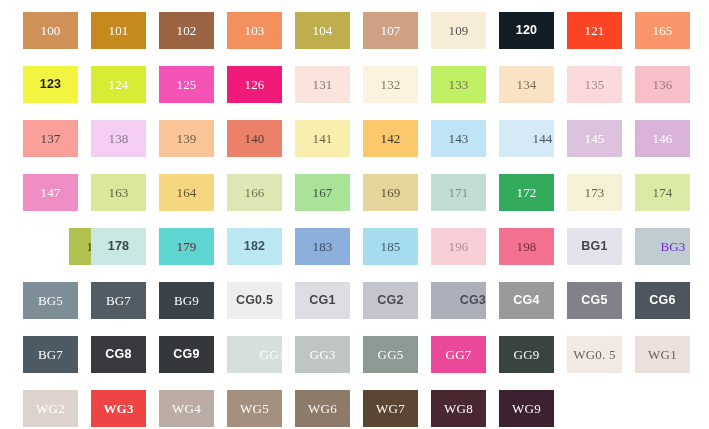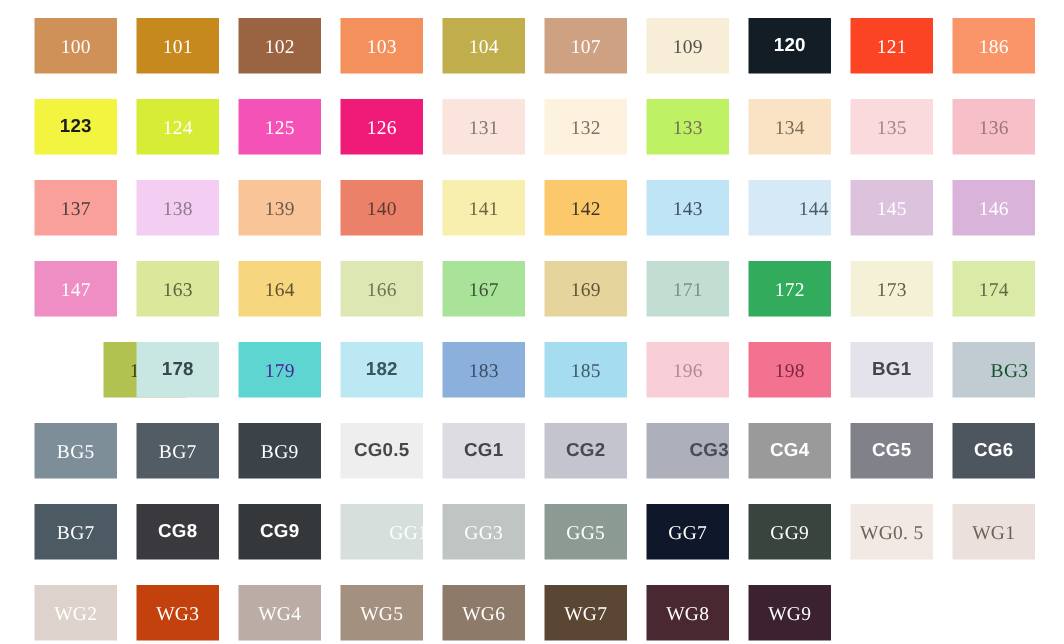"186" span.swatch-label { text: 186 -> 165 }
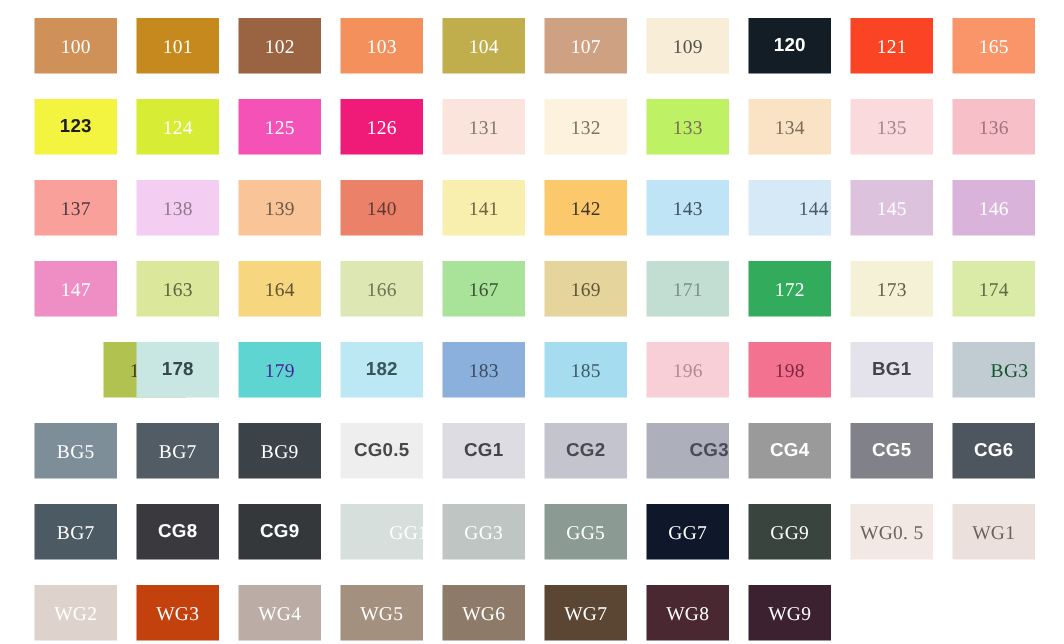"179" span.swatch-label { color: #4c1d95 -> #7f1d1d }
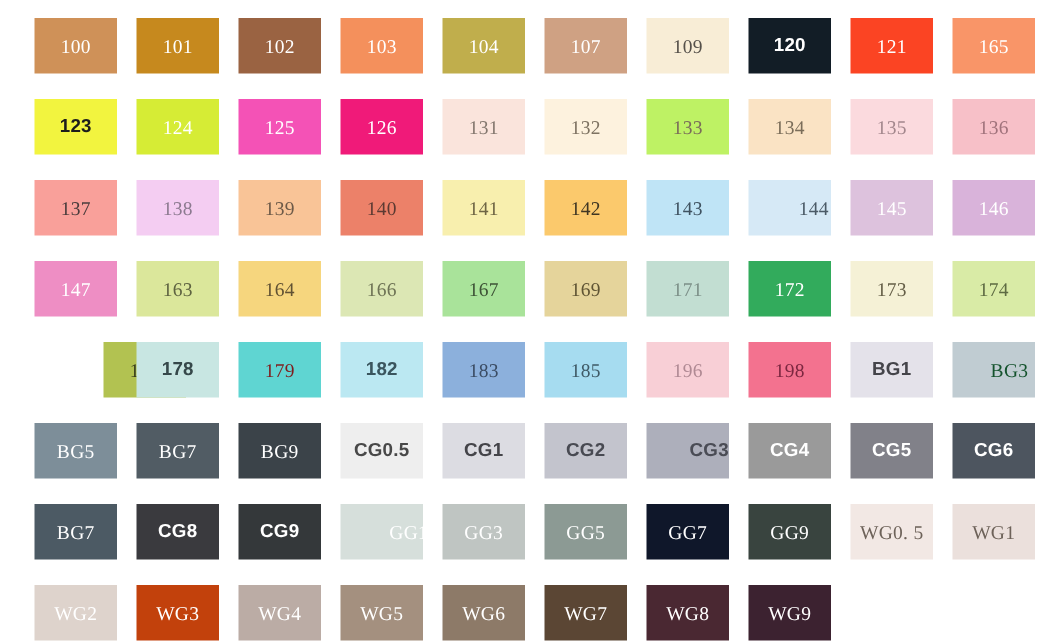"BG3" span.swatch-label { color: #14532d -> #6d28d9 }
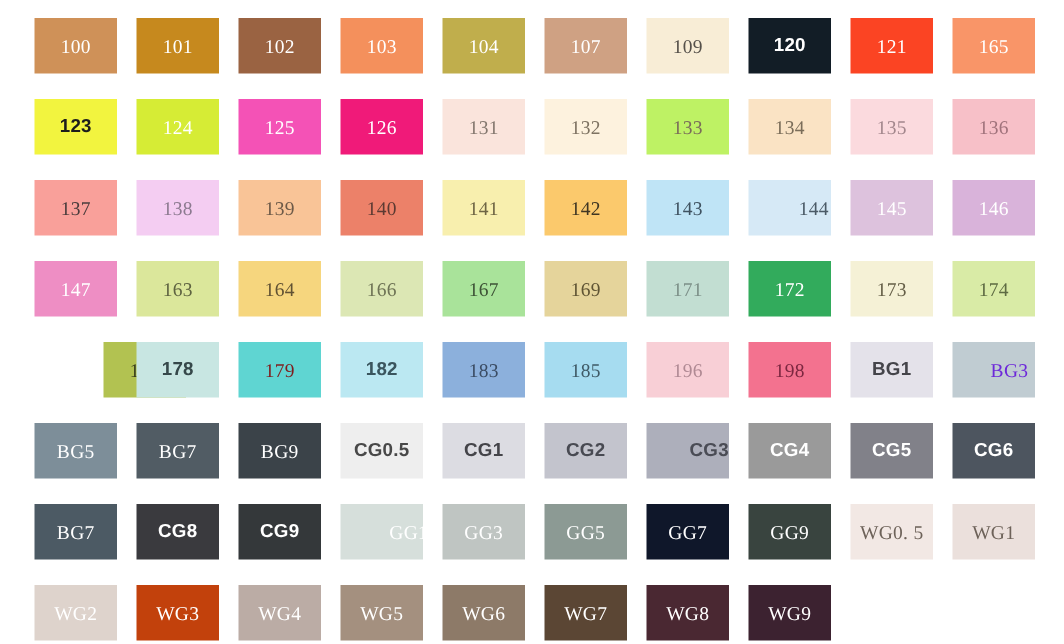"GG7" div.swatch-cell { background: #0f172a -> #ec4899 }
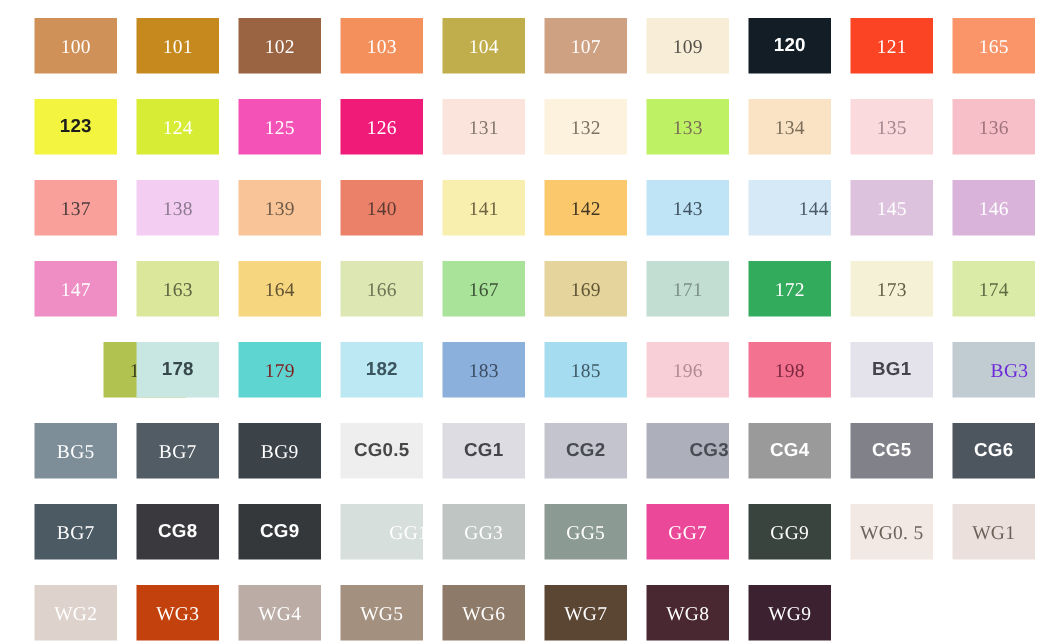"WG3" div.swatch-cell { background: #c2410c -> #ef4444; font-weight: none -> bold }
